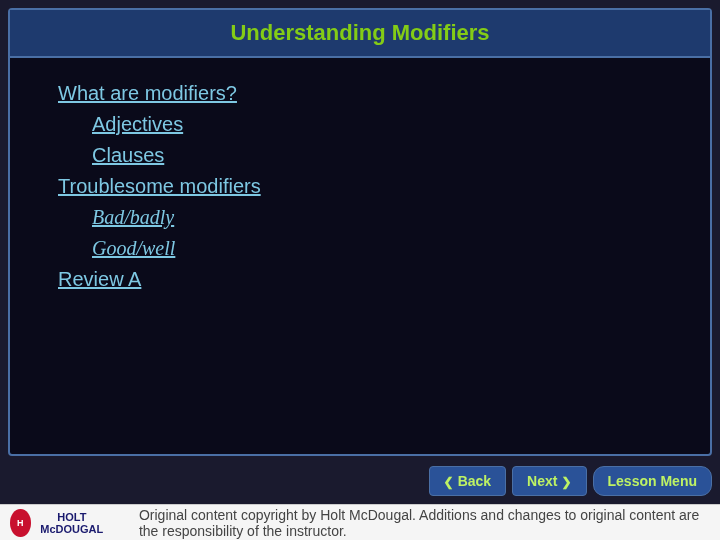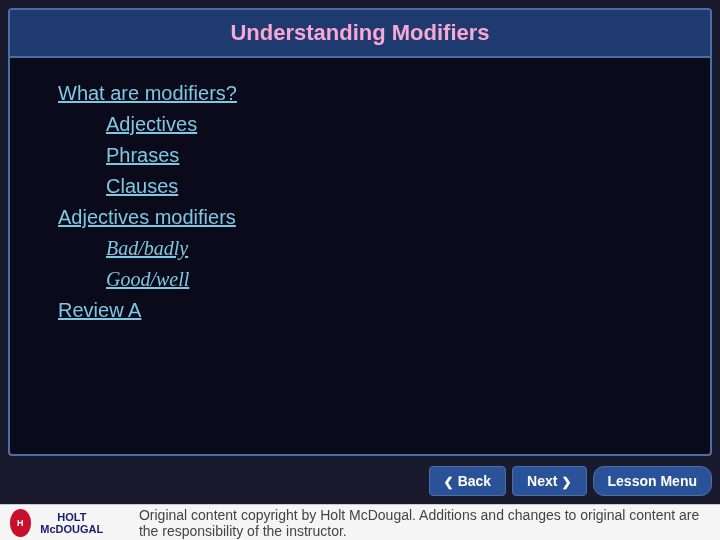"Understanding Modifiers" .slide-title { color: #f9a8d4 -> #84cc16 }
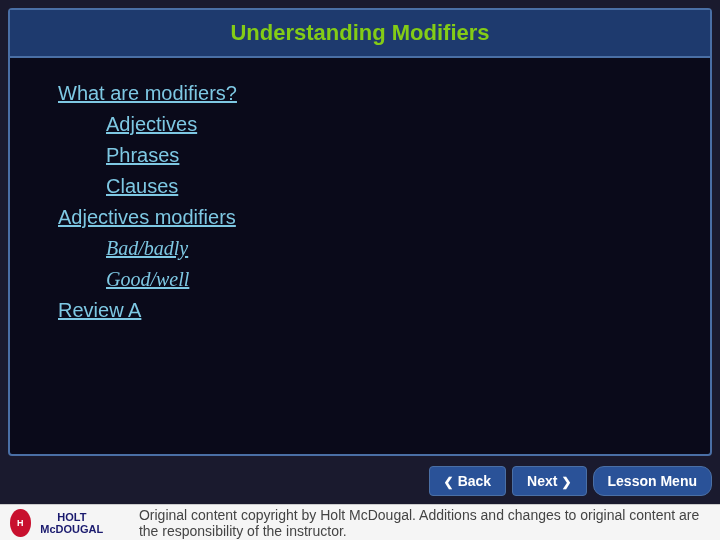"Adjectives" .menu-item.indent { margin-left: 48px -> 34px }
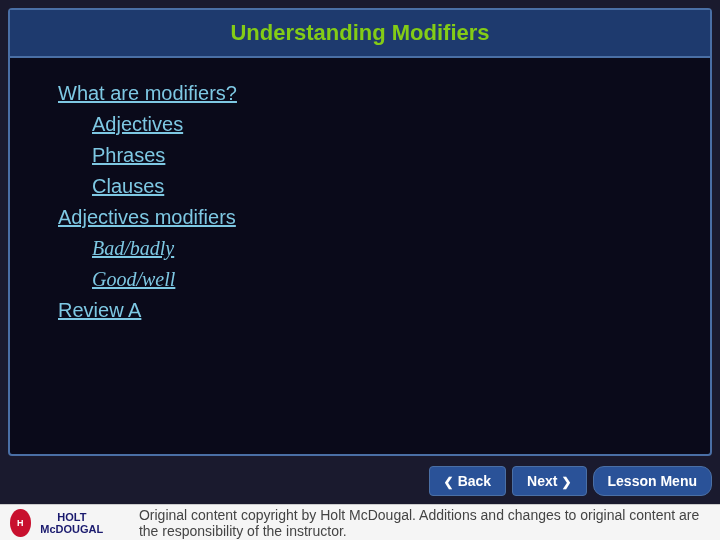"Phrases" div.menu-item { html: <div>Phrases</div> -> none }
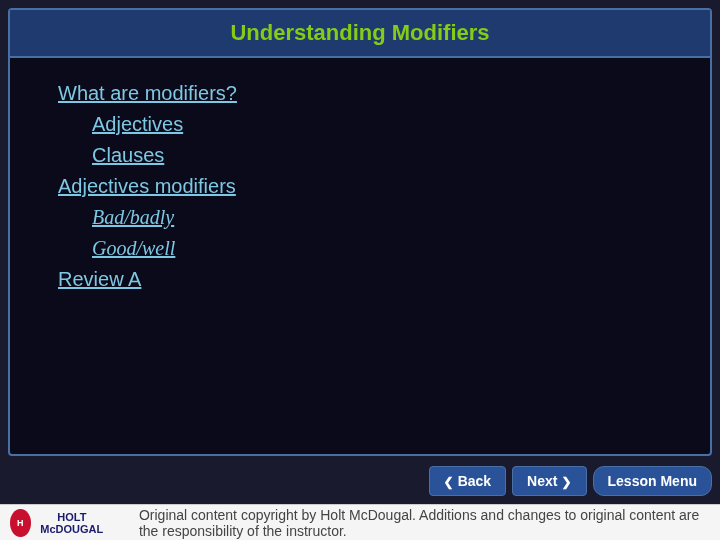"Adjectives modifiers" div.menu-item { text: Adjectives -> Troublesome }
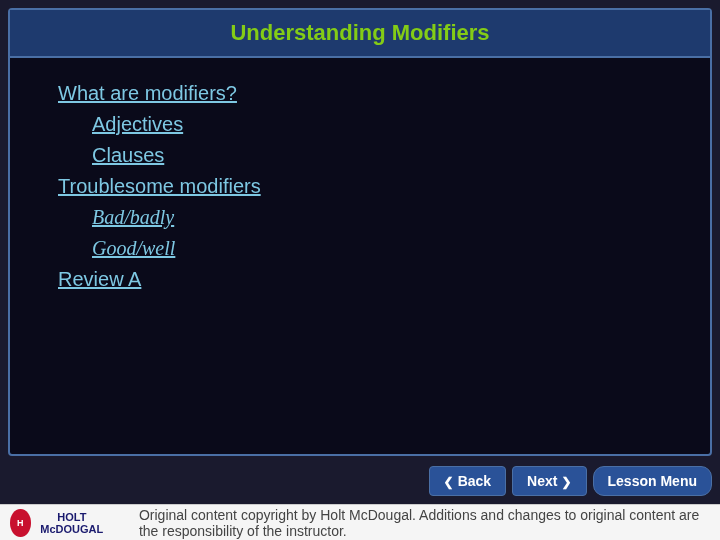"Back" .nav-btn { color: #ffffff -> #bef264 }
